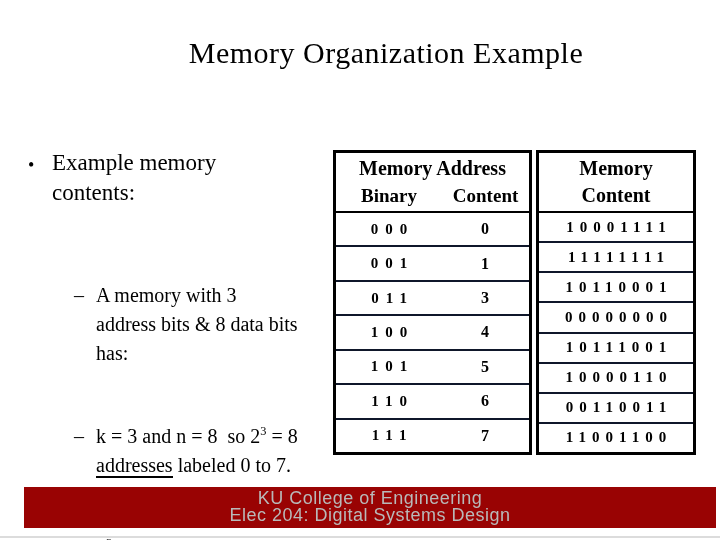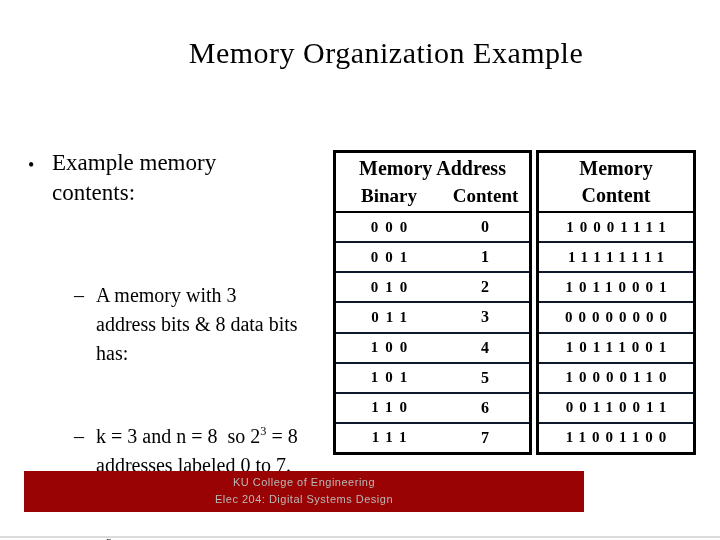"010" div.trow { html: <div> <span>010</span> <span>2</span> </div> -> none }
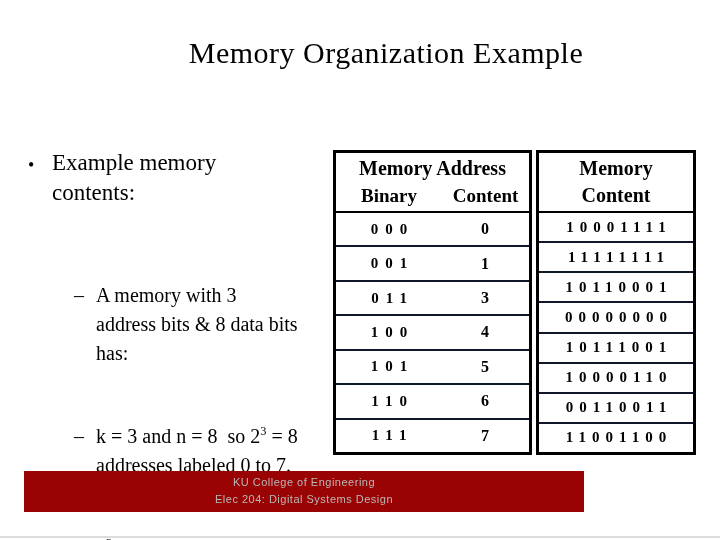"KU College of Engineering" .footer { font-size: 11px -> 18px; top: 471px -> 487px; width: 560px -> 692px }
